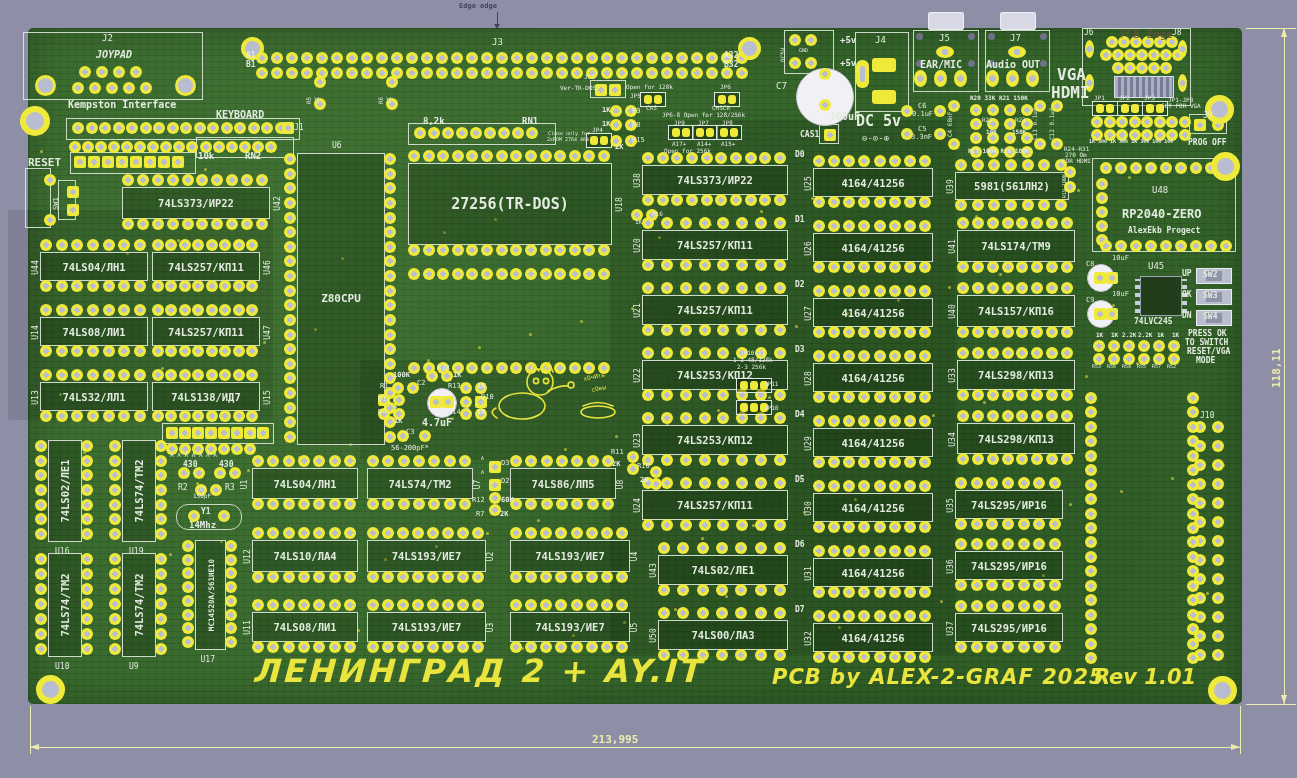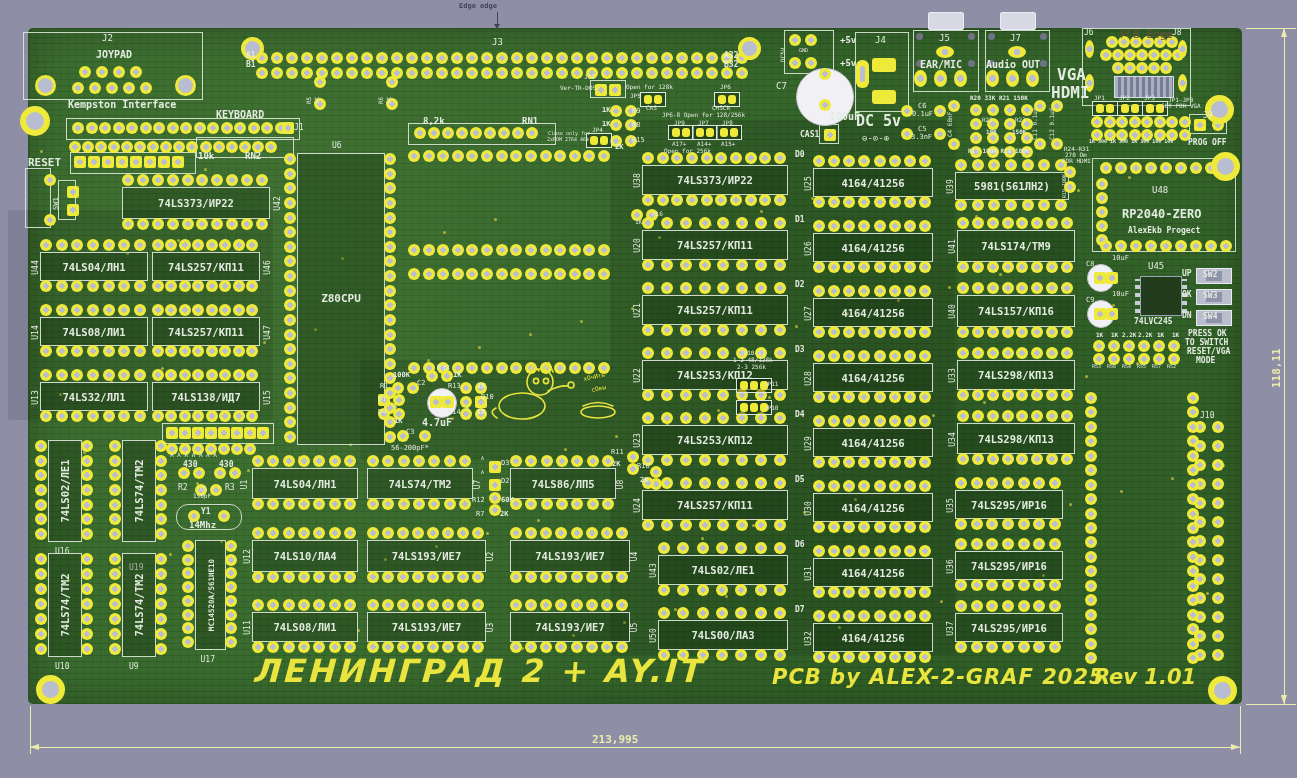"JOYPAD" div.lbl { font-style: none -> italic }
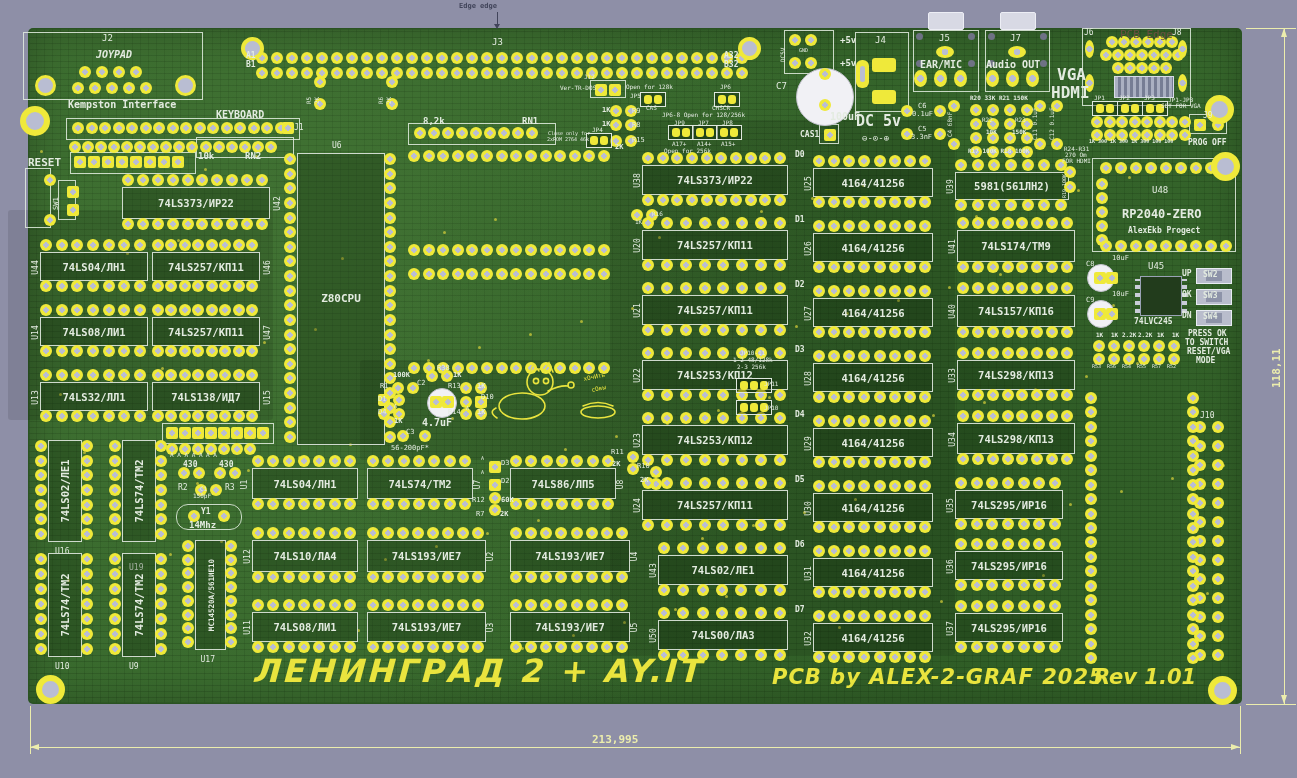"27256(TR-DOS)" div.ic { html: none -> <div> <span>27256(TR-DOS)</span> <span>U18</span> </div> }
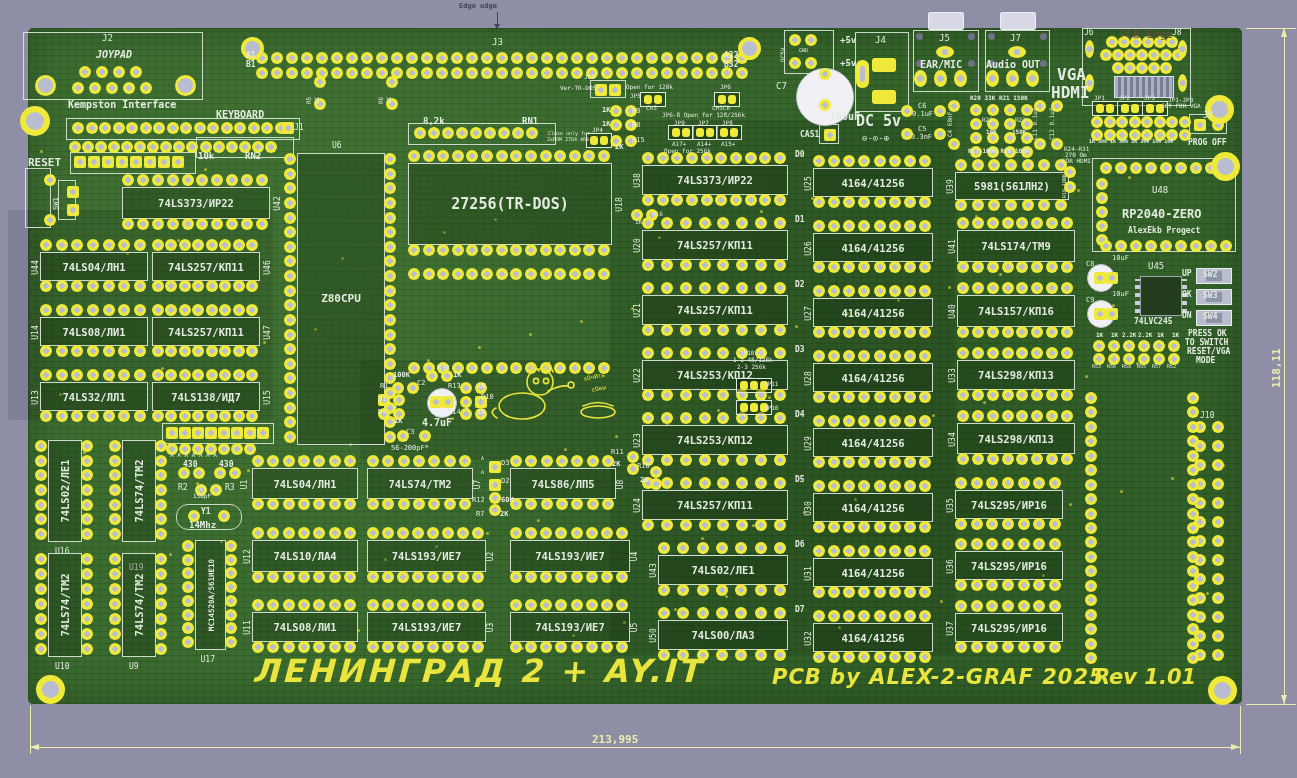"U19" span.ref { margin-top: 16px -> none }
